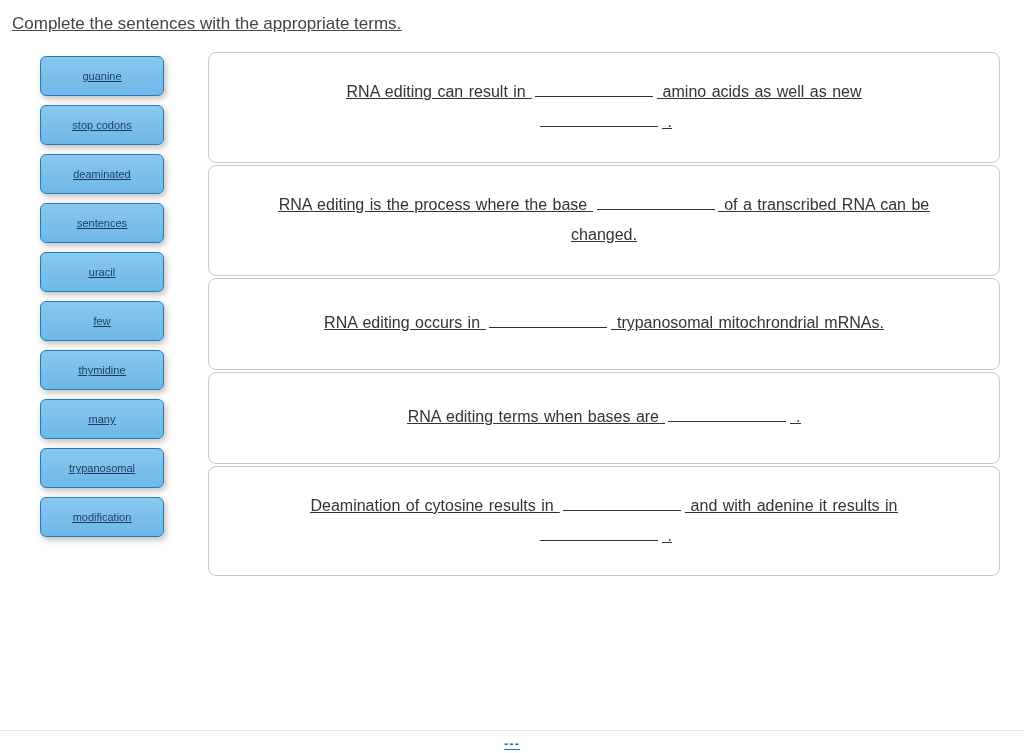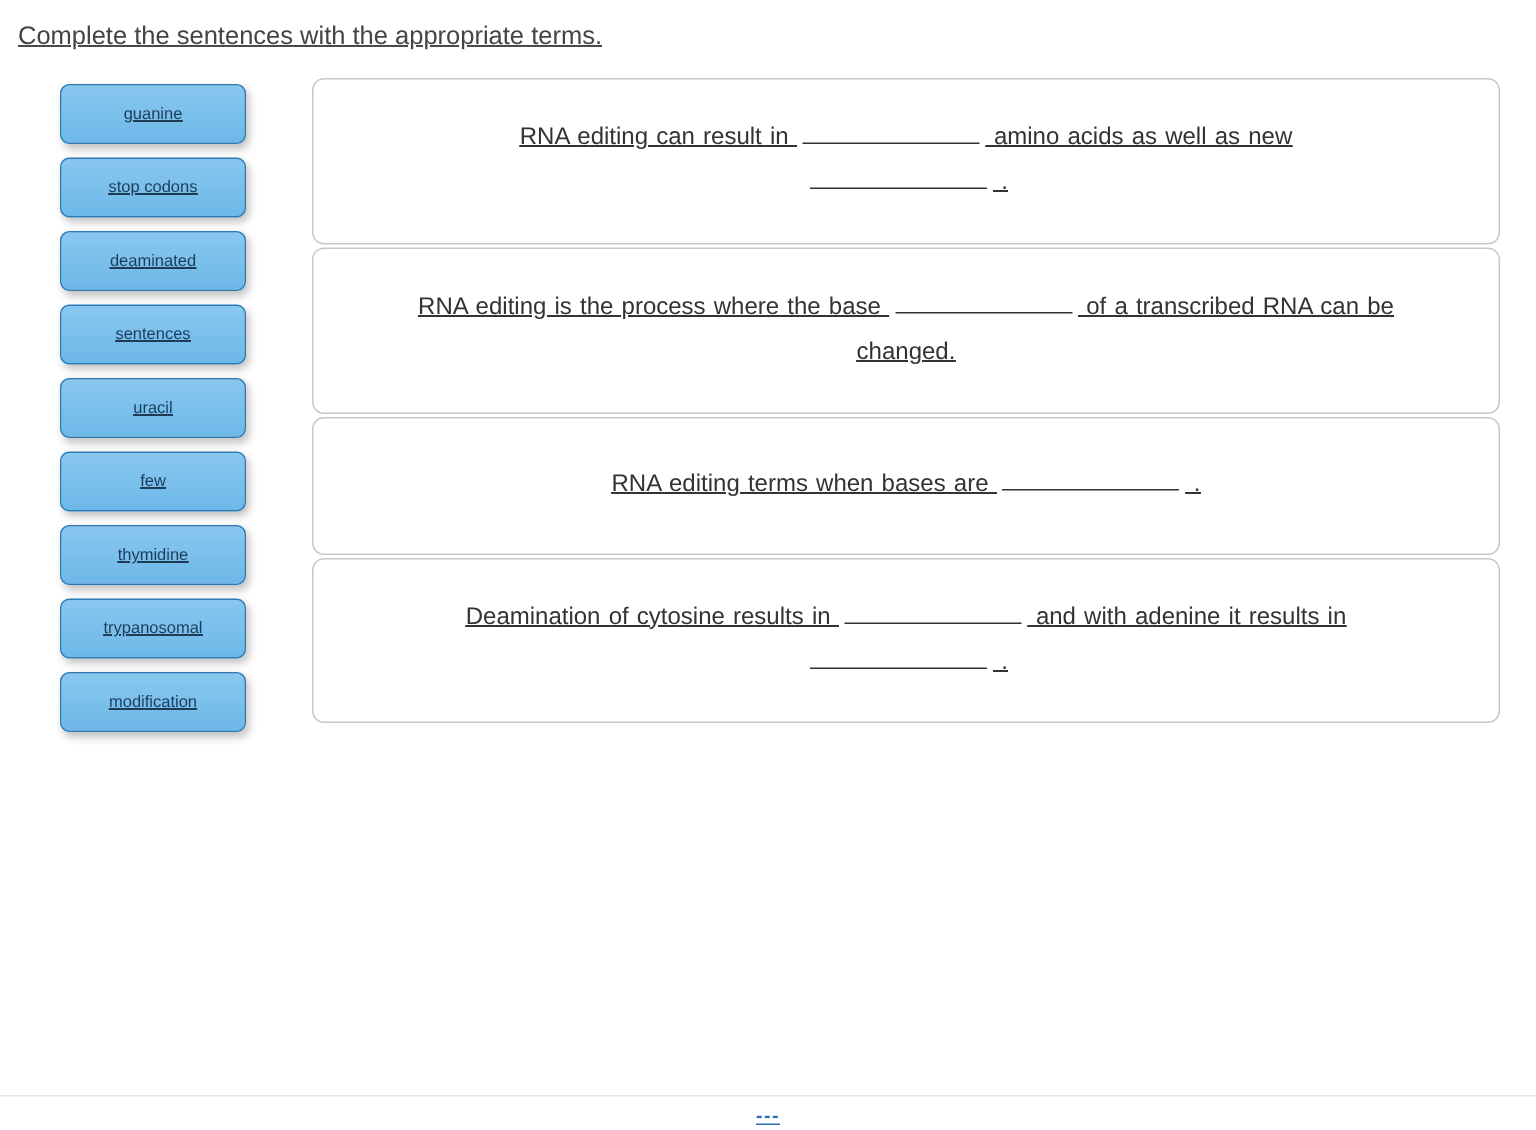"RNA editing occurs in trypanosomal" div.sentence-box { html: none -> <div> <div> <span>RNA editing occurs in </span><span></span><span> trypanosomal mitochrondrial mRNAs.</span> </div> </div> }
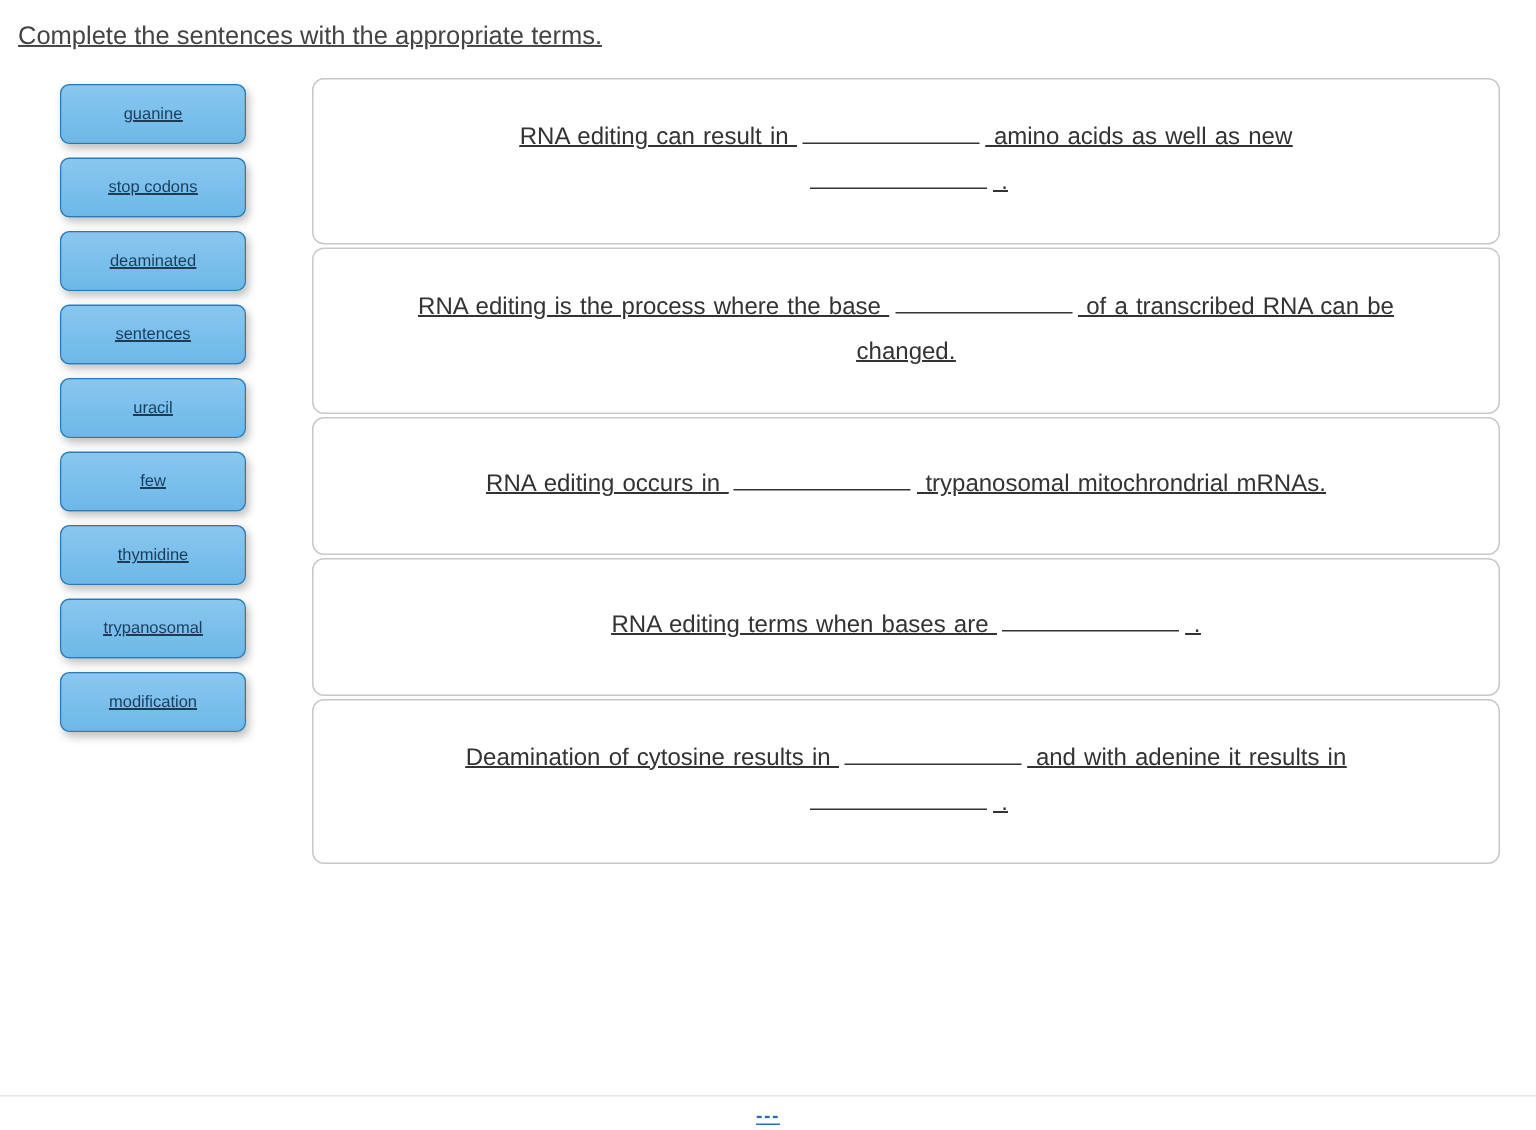"many" div.term-box { html: none -> <div>many</div> }
